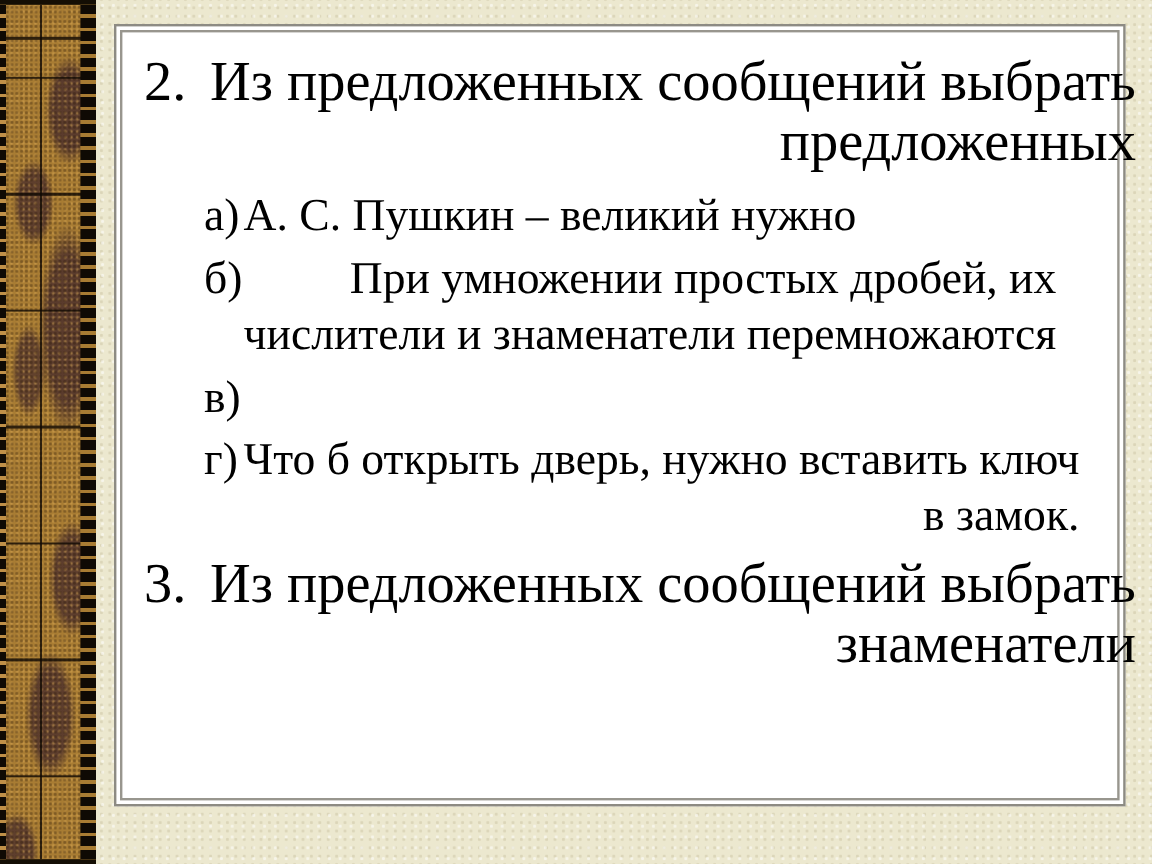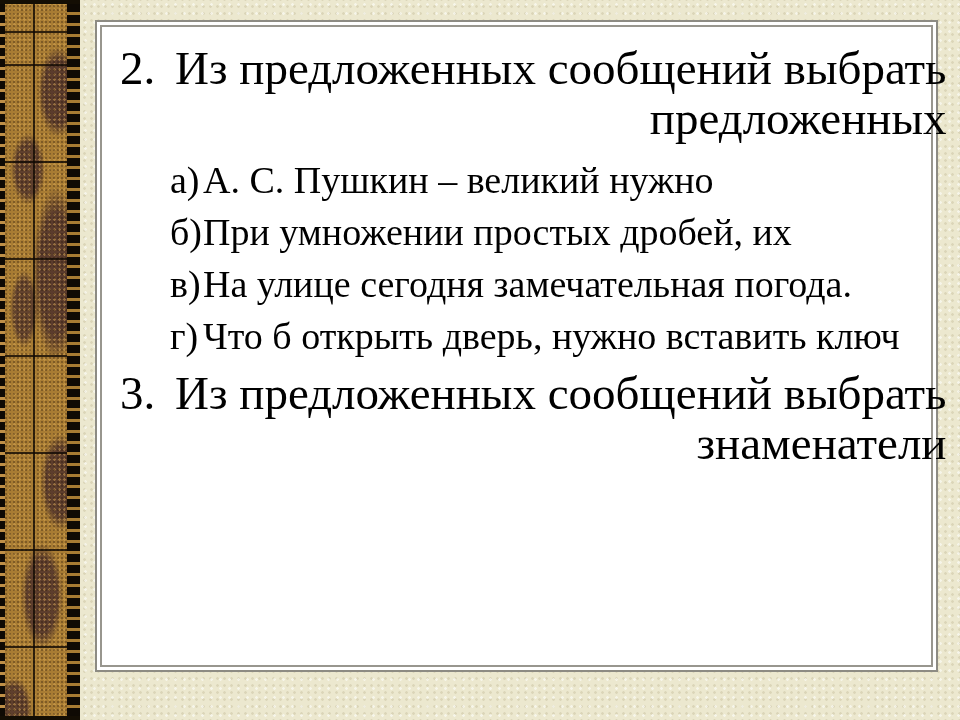"числители и знаменатели перемножаются" div.line { html: none -> <div>числители и знаменатели перемножаются</div> }
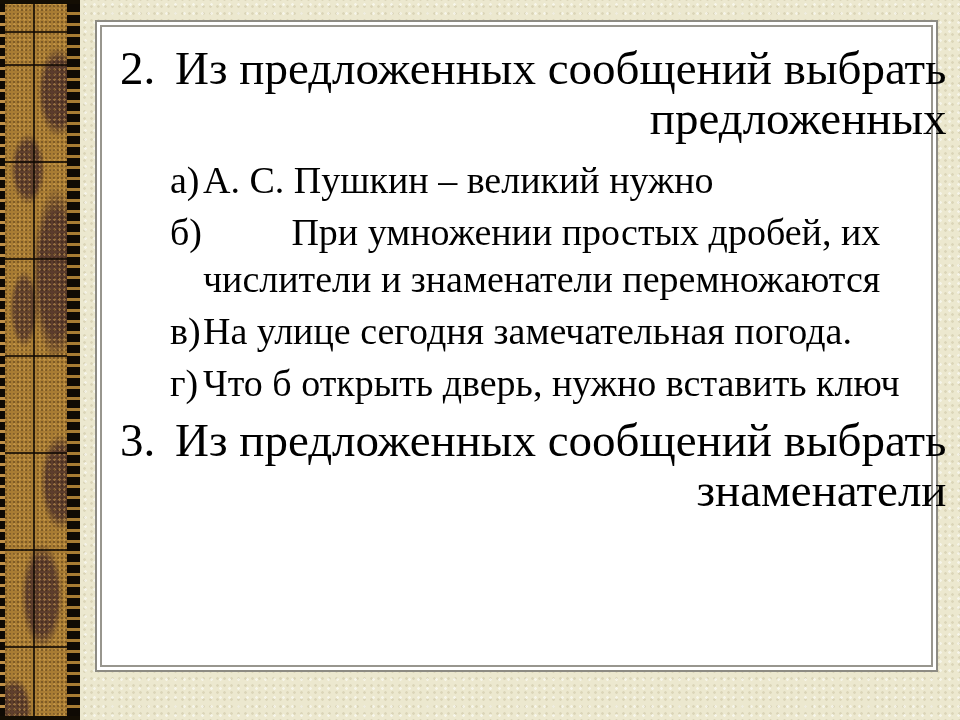"На улице сегодня замечательная погода." div.opt-lines { html: <div> <div>На улице сегодня замечательная погода.</div> </div> -> none }
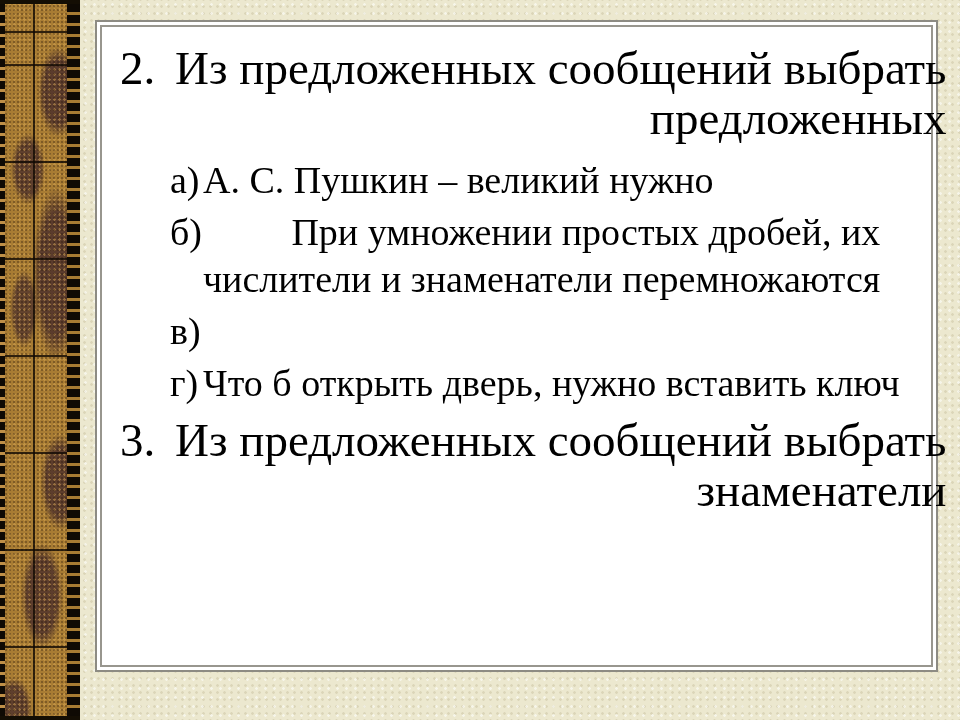"в замок." div.line { html: none -> <div>в замок.</div> }
